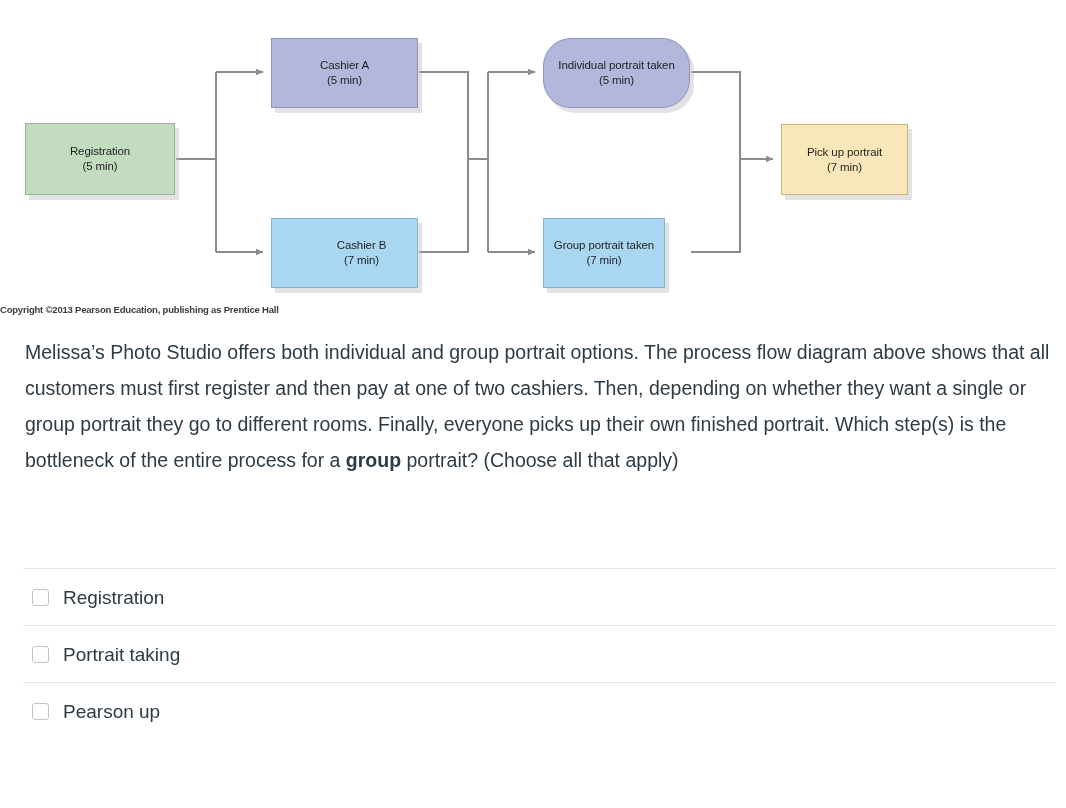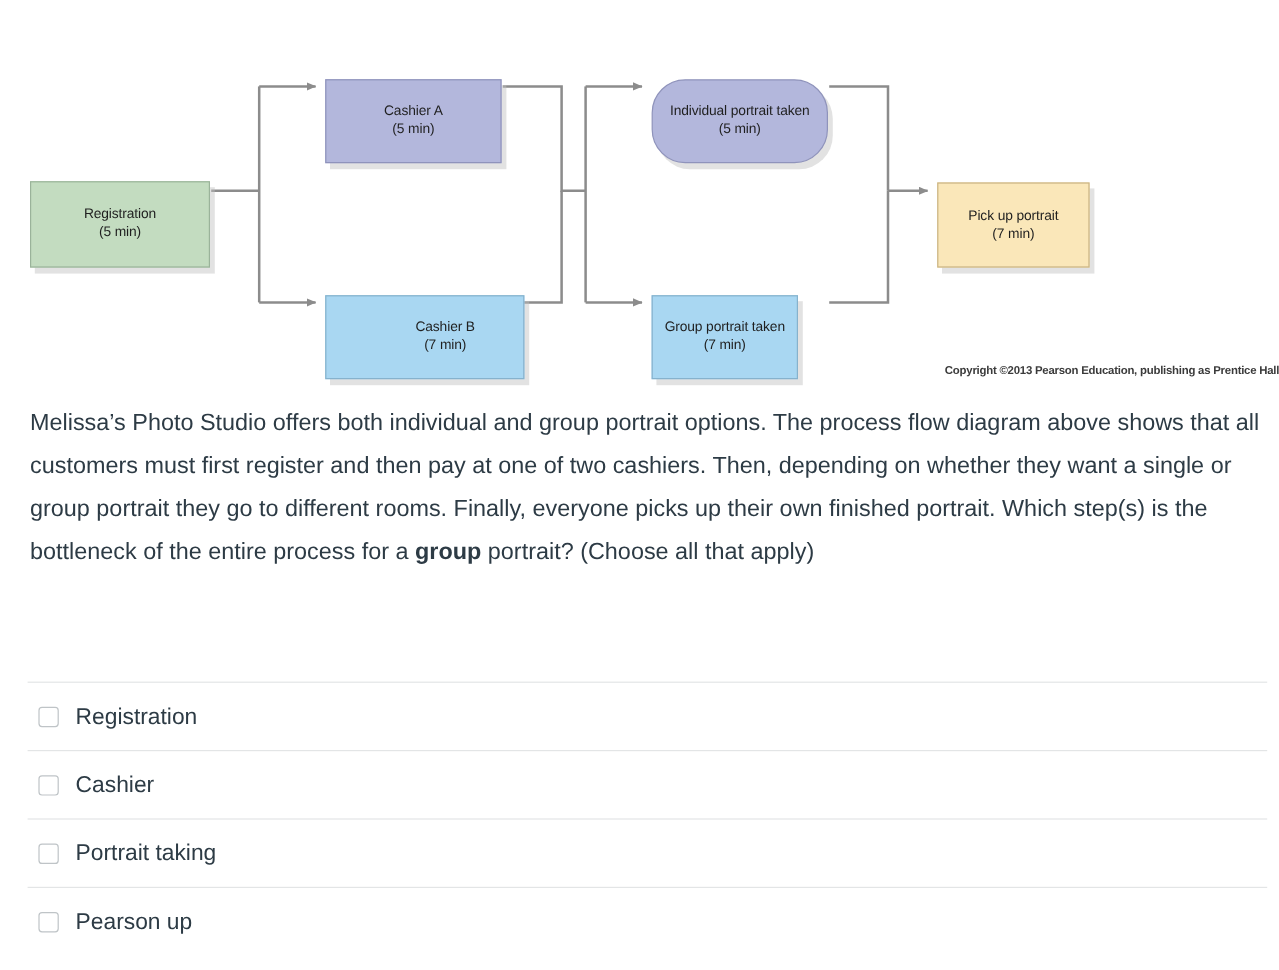"Cashier A" .flow-box { margin-top: 28px -> none }
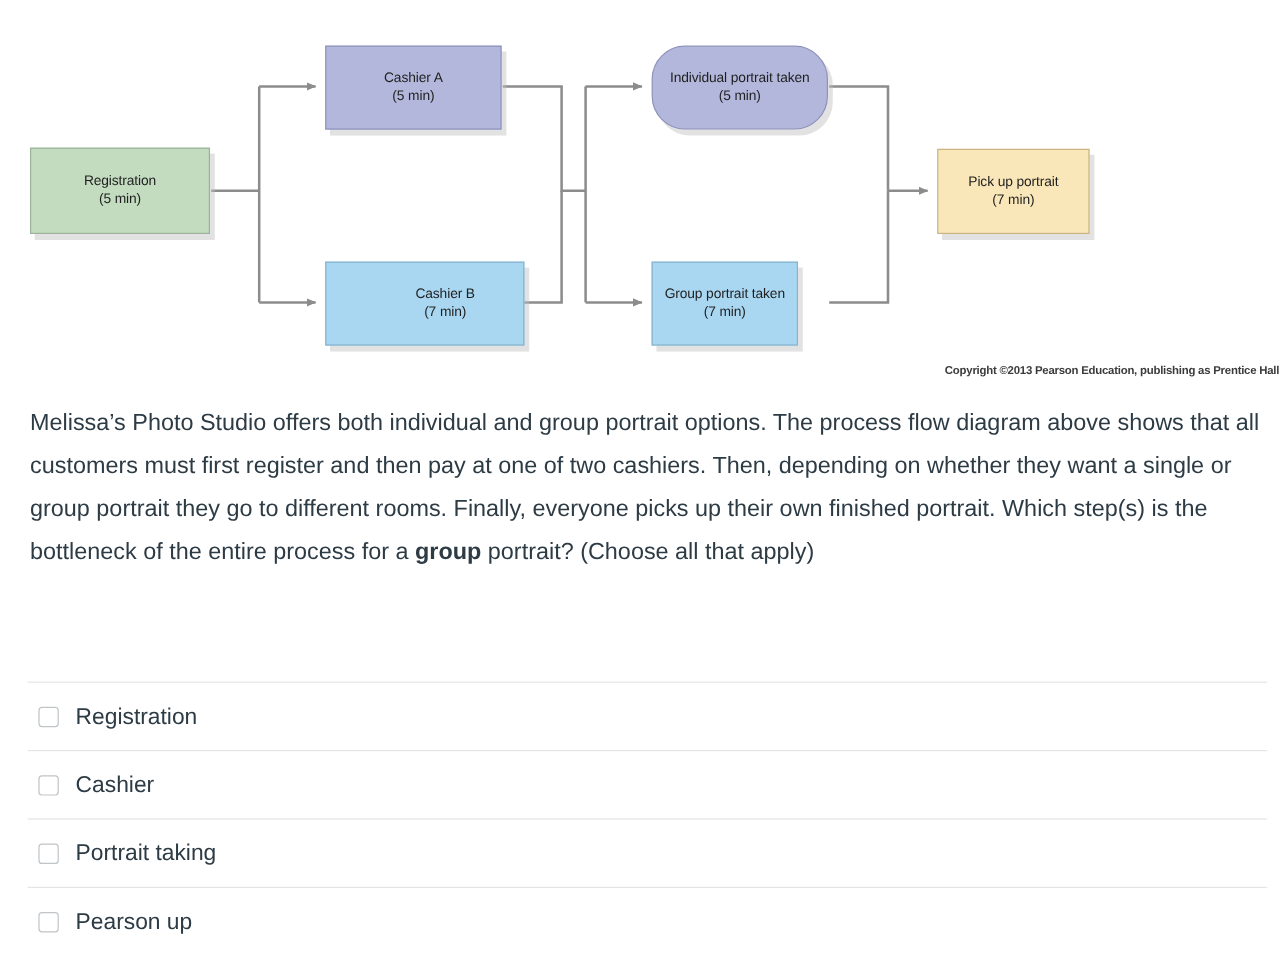"Cashier B" #box-cashier-b { width: 166px -> 147px }
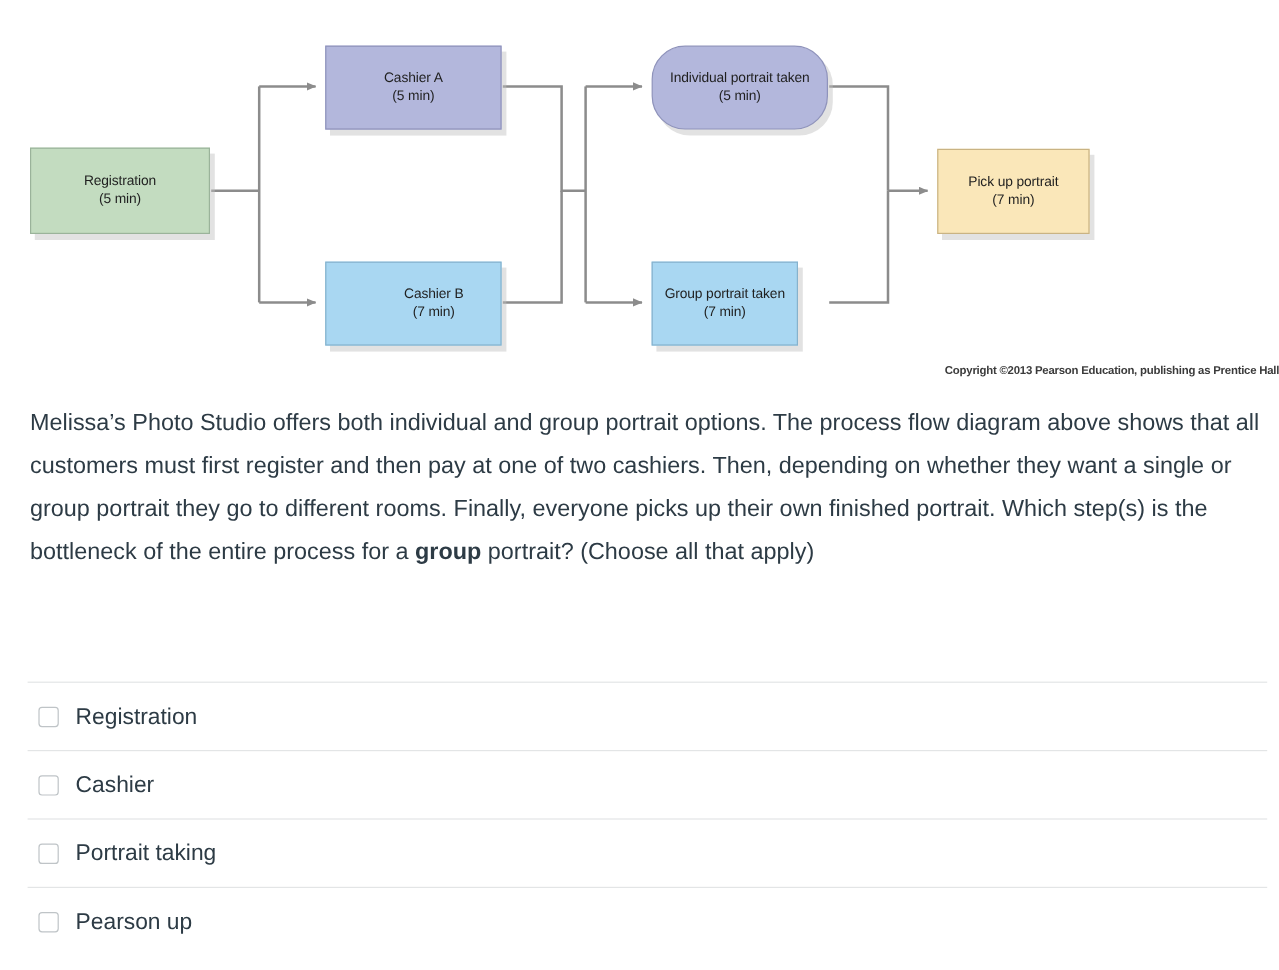"Copyright ©2013 Pearson Education," #diagram-copyright { text-align: right -> left }
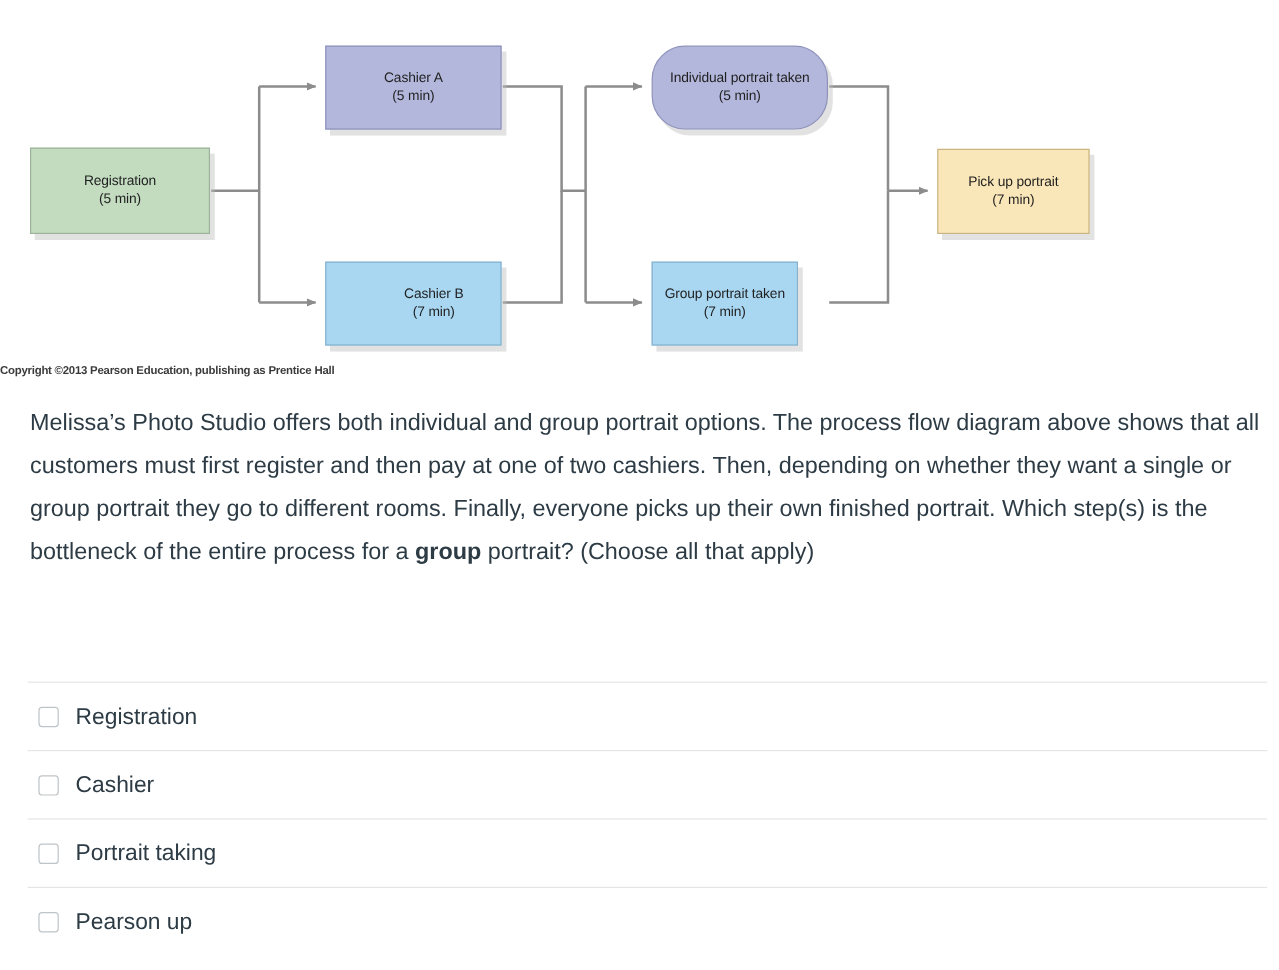"Cashier" div.option-row { html: <div> <span></span> <span>Cashier</span> </div> -> none }
